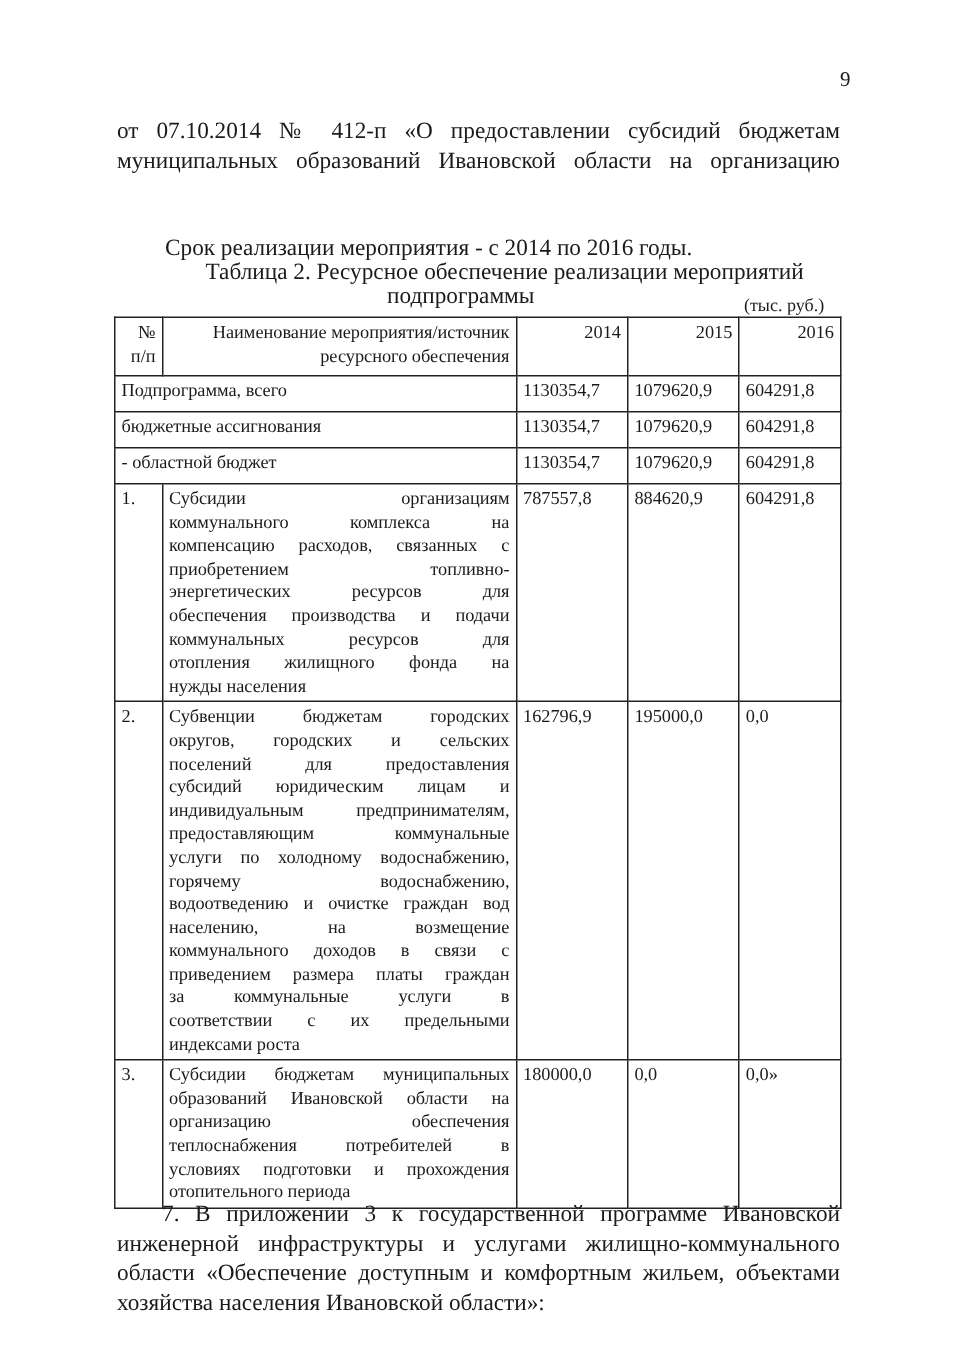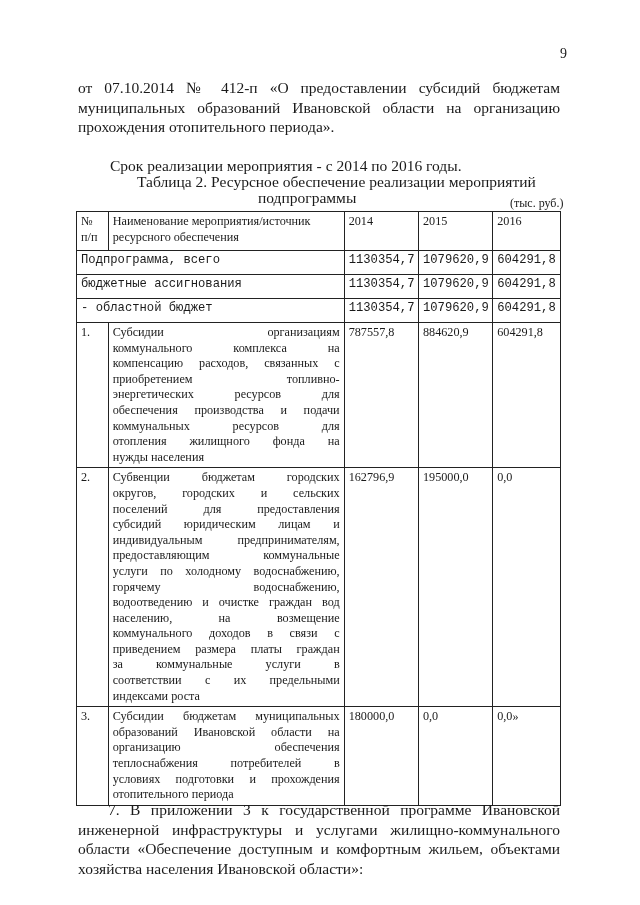"прохождения отопительного периода»." span.line { html: <span>прохождения отопительного периода».</span> -> none }
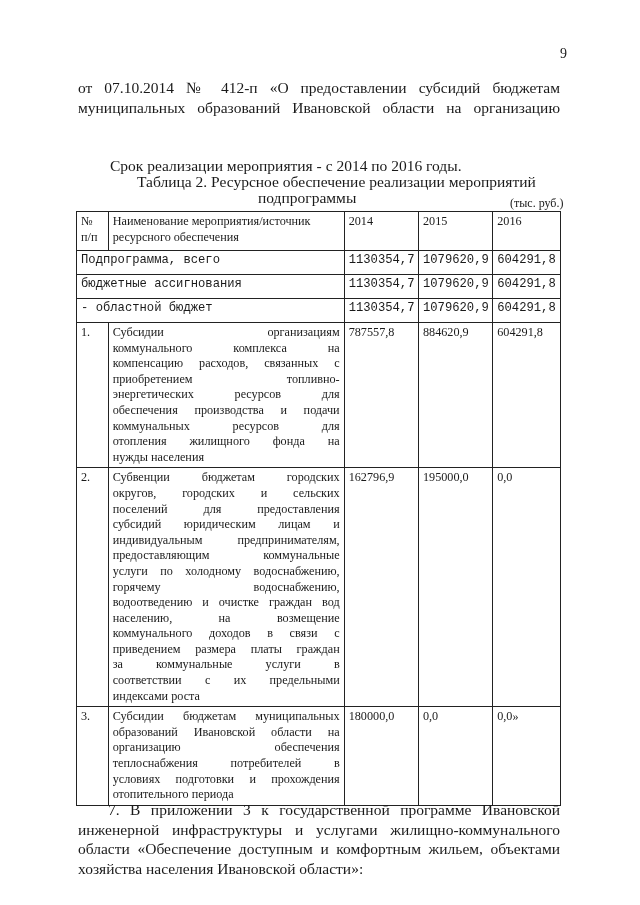"(тыс. руб.)" .units { left: 510px -> 496px }
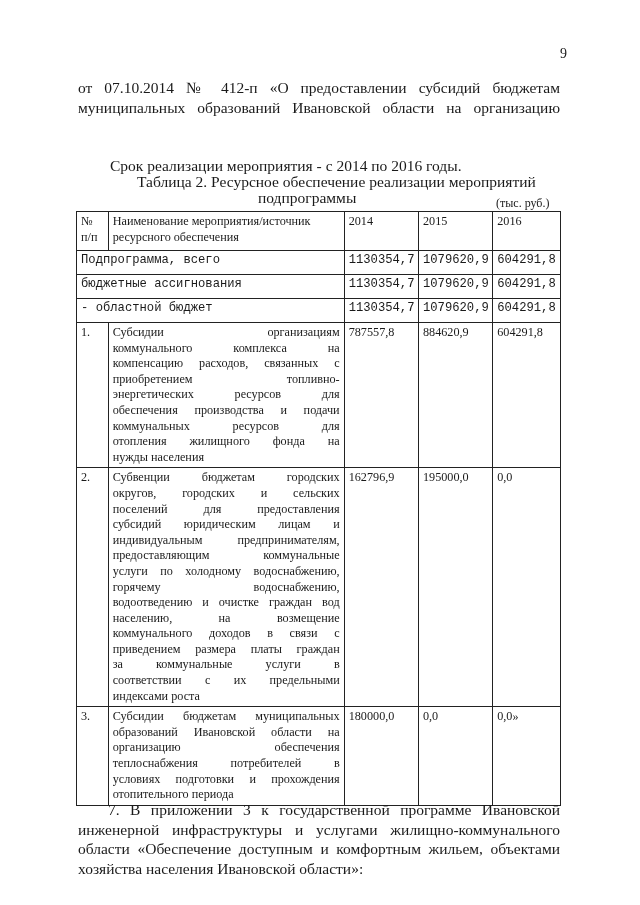"№ п/п" .hdr td { text-align: left -> right }
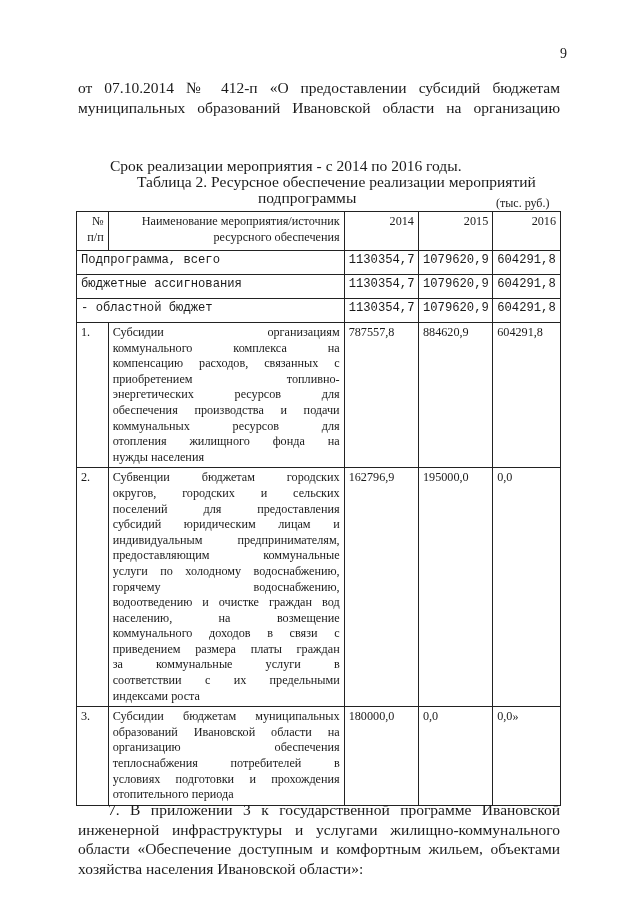"Подпрограмма, всего" .sumrow td { font-family: Liberation Mono, monospace -> none }
